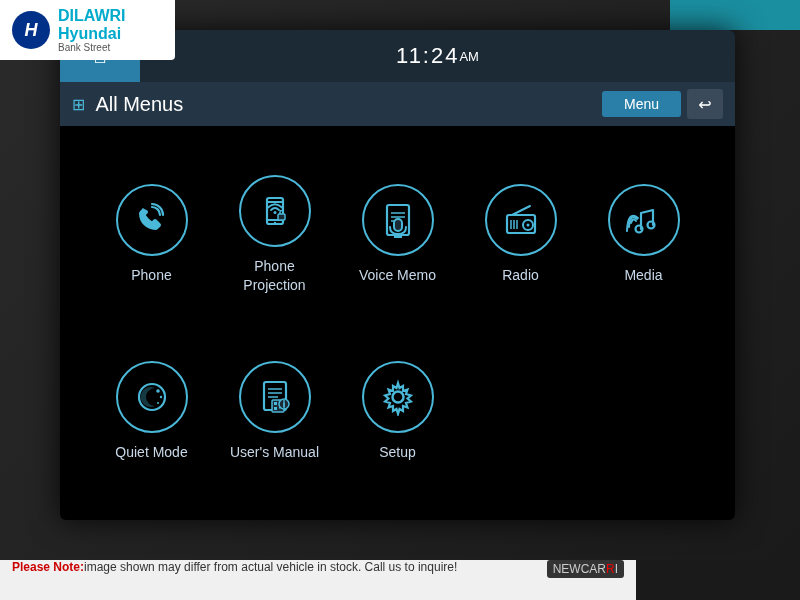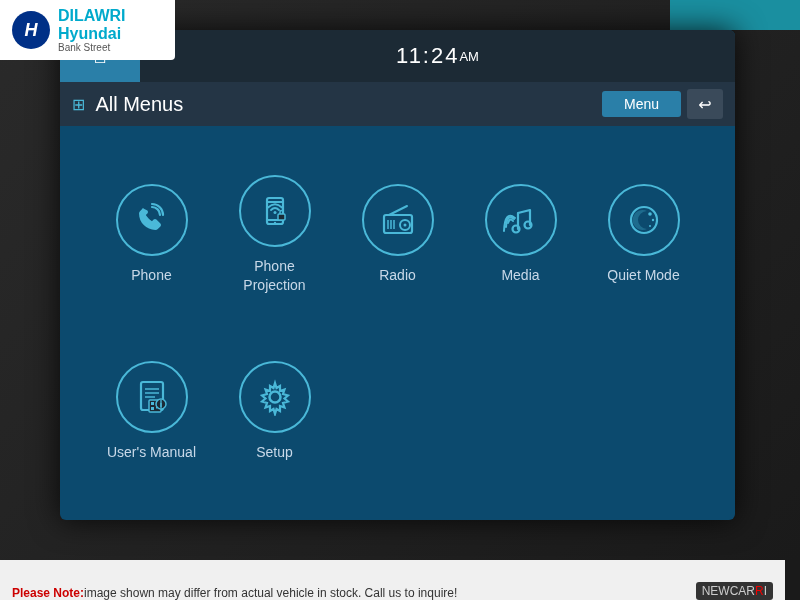"11:24" #screen { background: #0c4a6e -> #000000 }
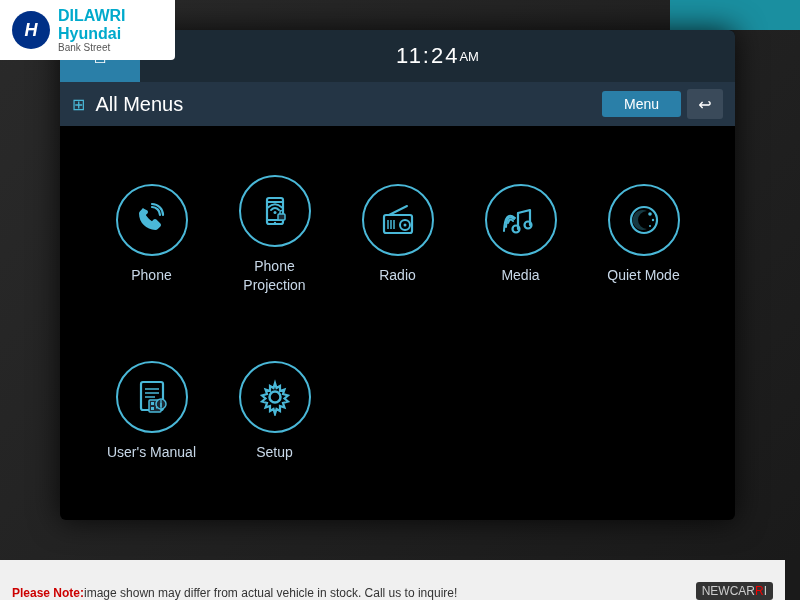"Voice Memo" div.menu-item { html: none -> <div> <div> <svg> <rect></rect> <line></line> <line></line> <line></line> <rect></rect> <path></path> <line></line> <line></line> </svg> </div> <span>Voice Memo</span> </div> }
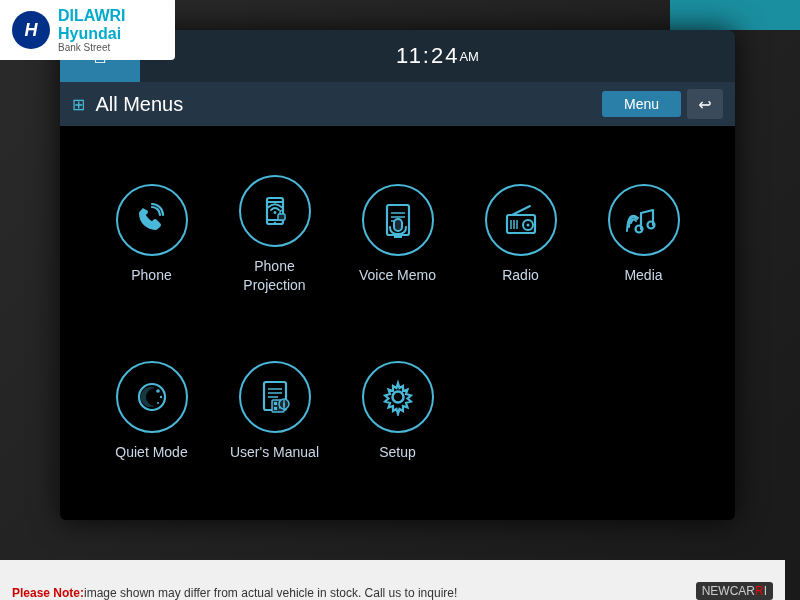"Please Note:" #note-bar { align-items: flex-end -> flex-start; width: 785px -> 636px }
